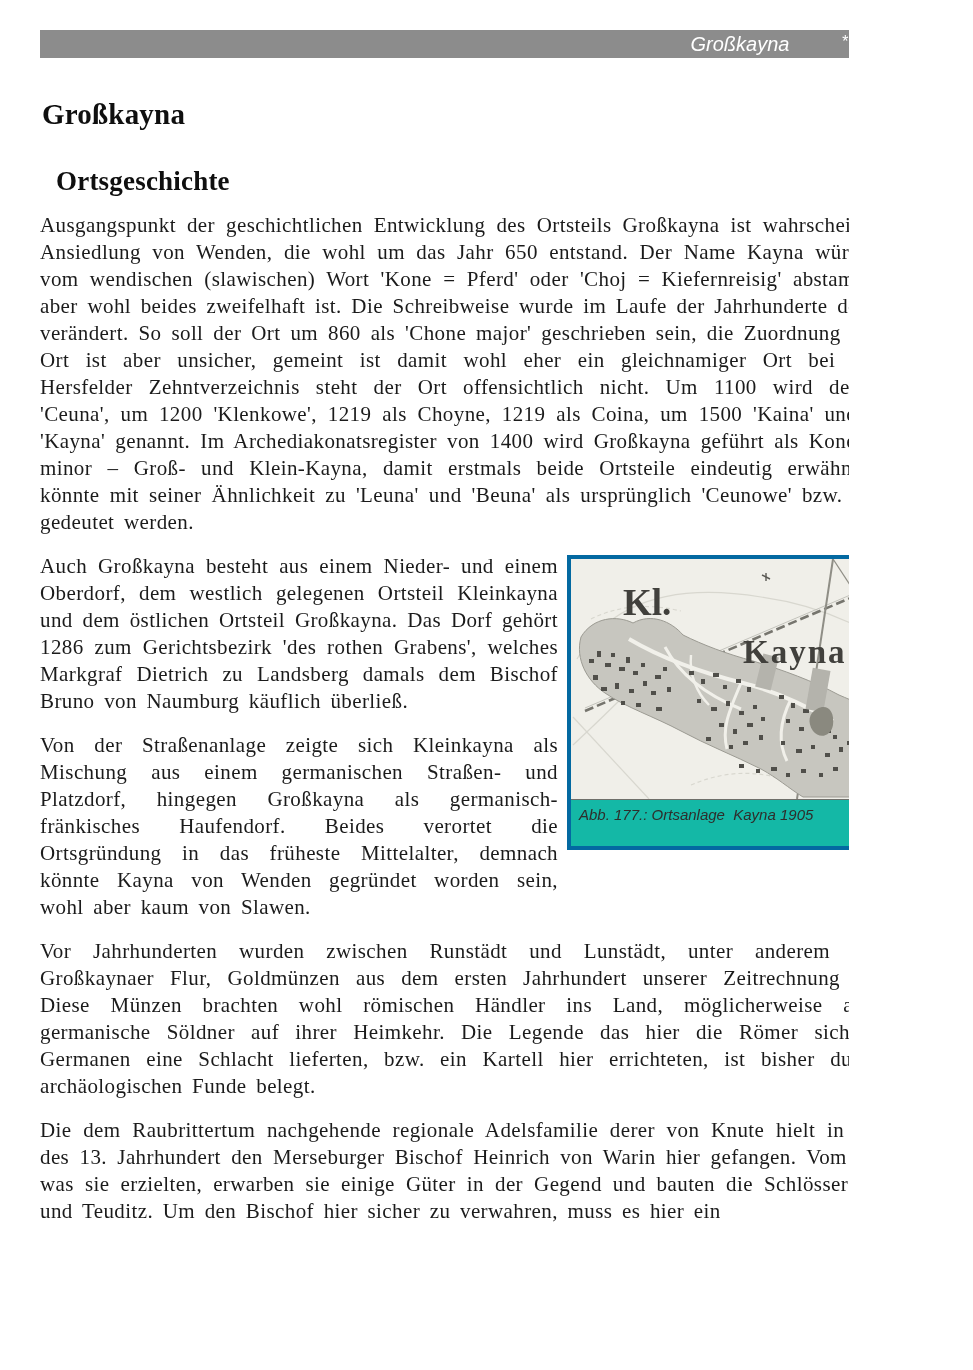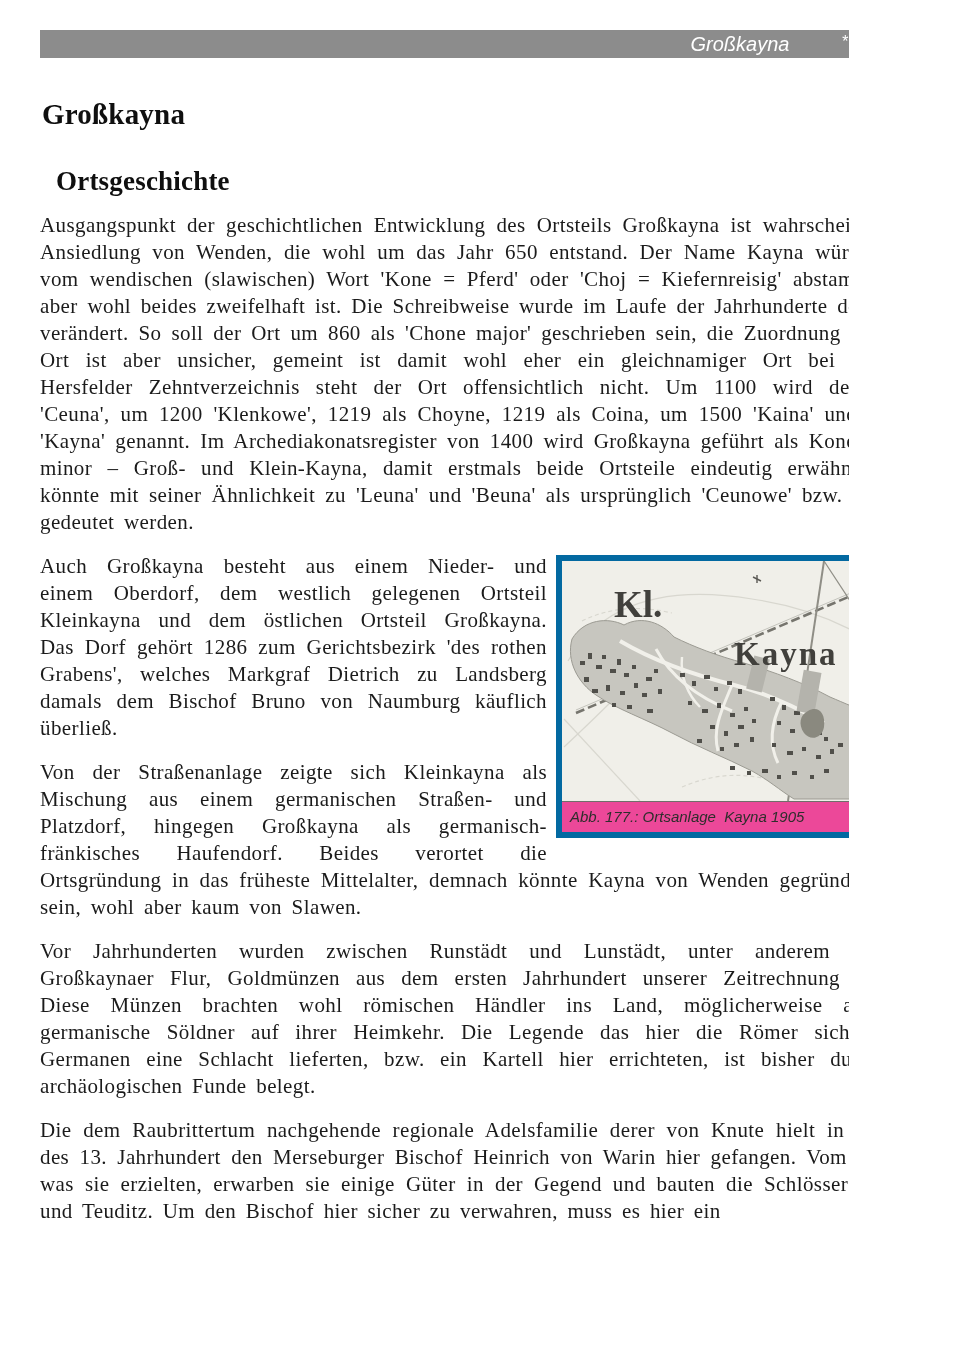"Kl." figure.map-fig { border: 6px solid #0369a1 -> 4px solid #0369a1; margin: 2px 7px 18px 9px -> 2px 0 18px 9px }
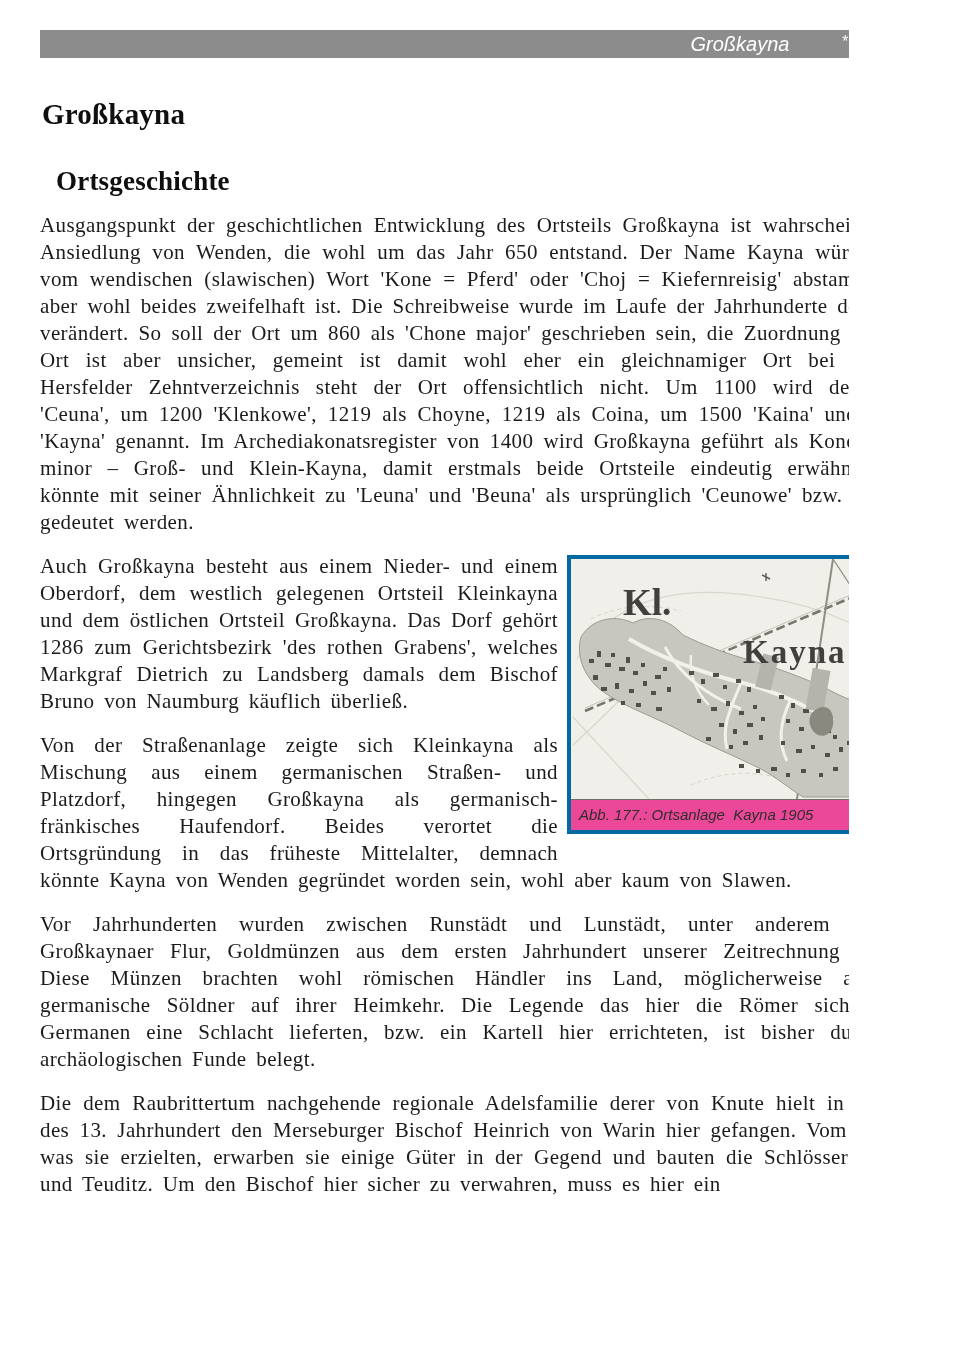"Abb. 177.: Ortsanlage Kayna 1905" figcaption.map-cap { background: #ec4899 -> #14b8a6; padding: 6px 8px 7px 8px -> 6px 8px 23px 8px }
